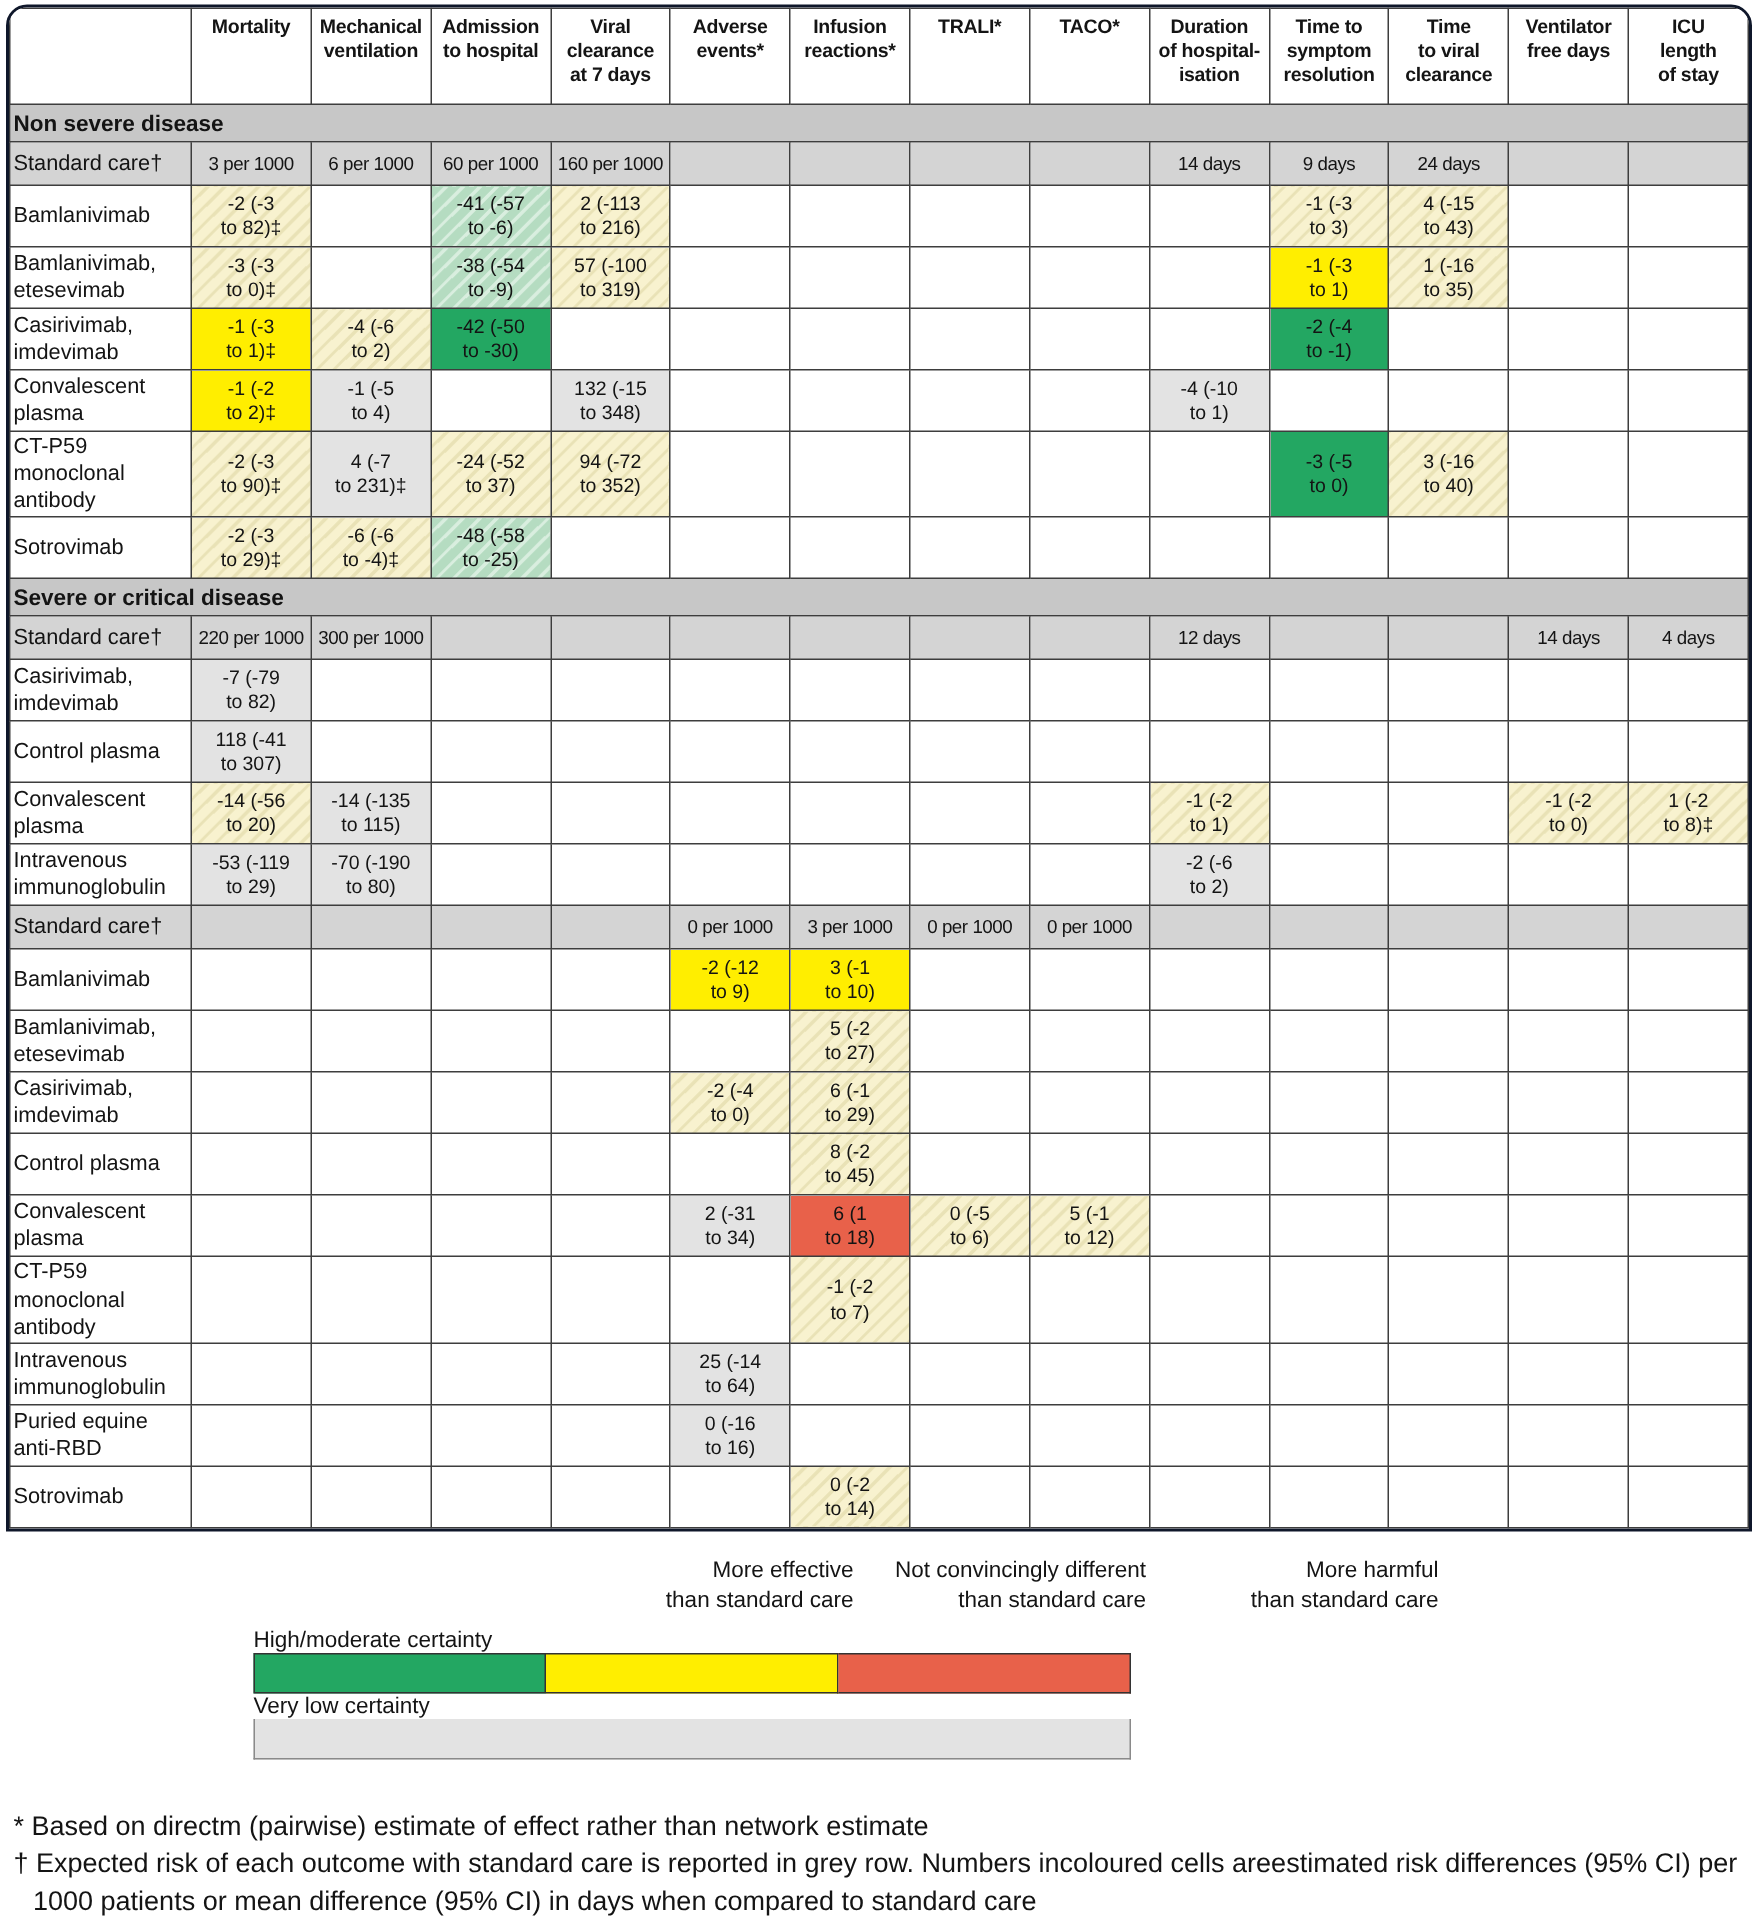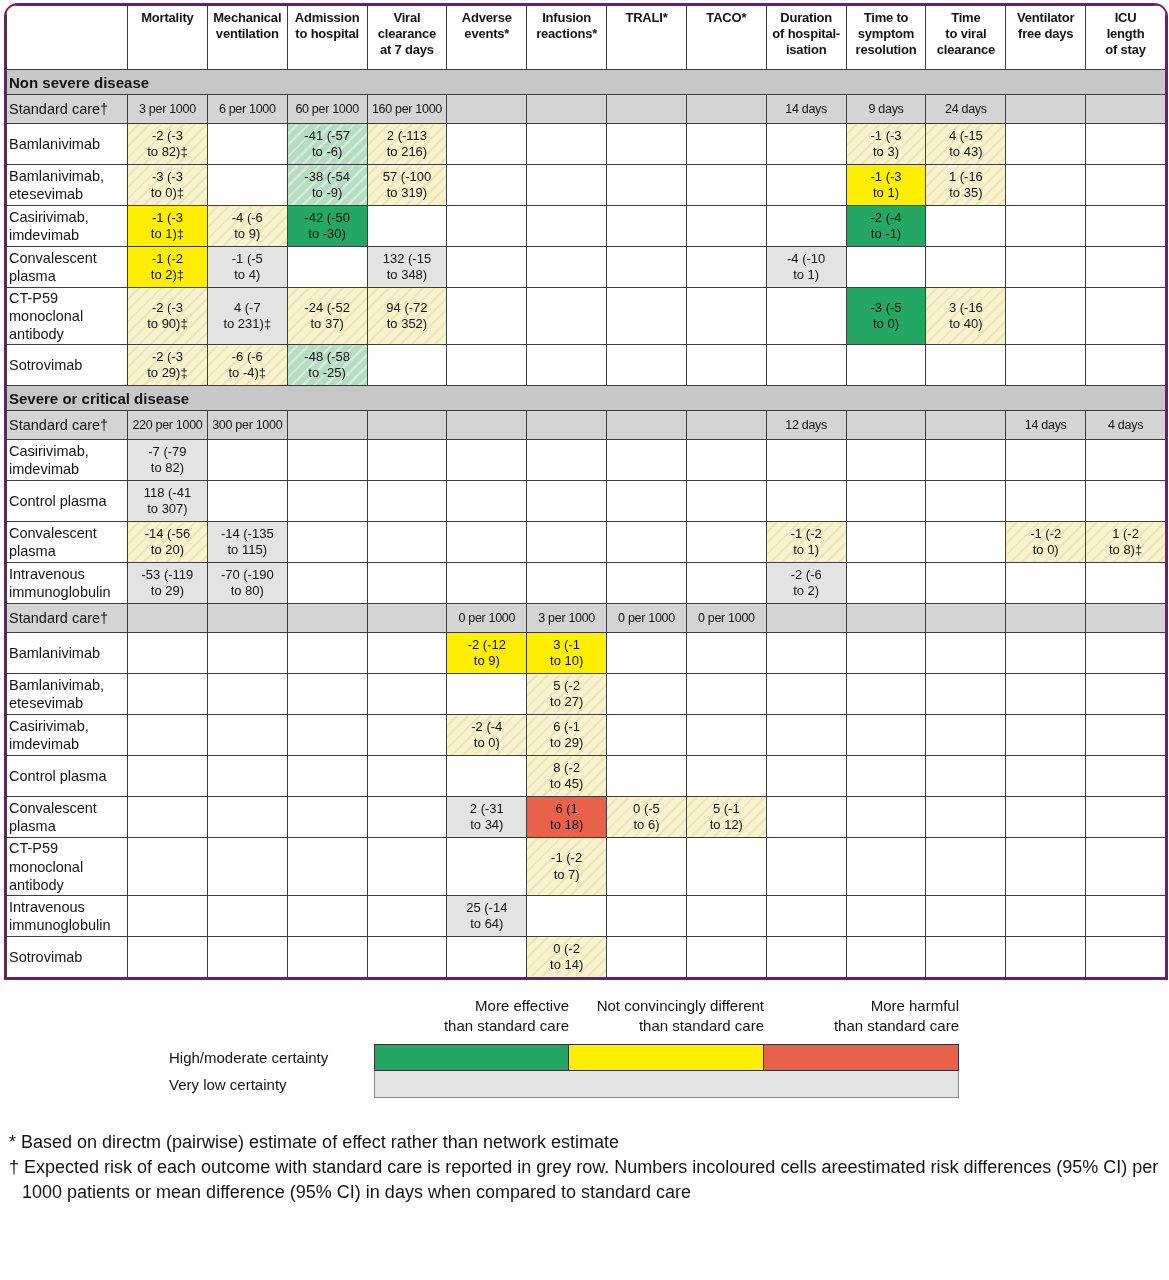"Mortality" .table-wrap { border: 2px solid #701a75 -> 2px solid #0f172a }
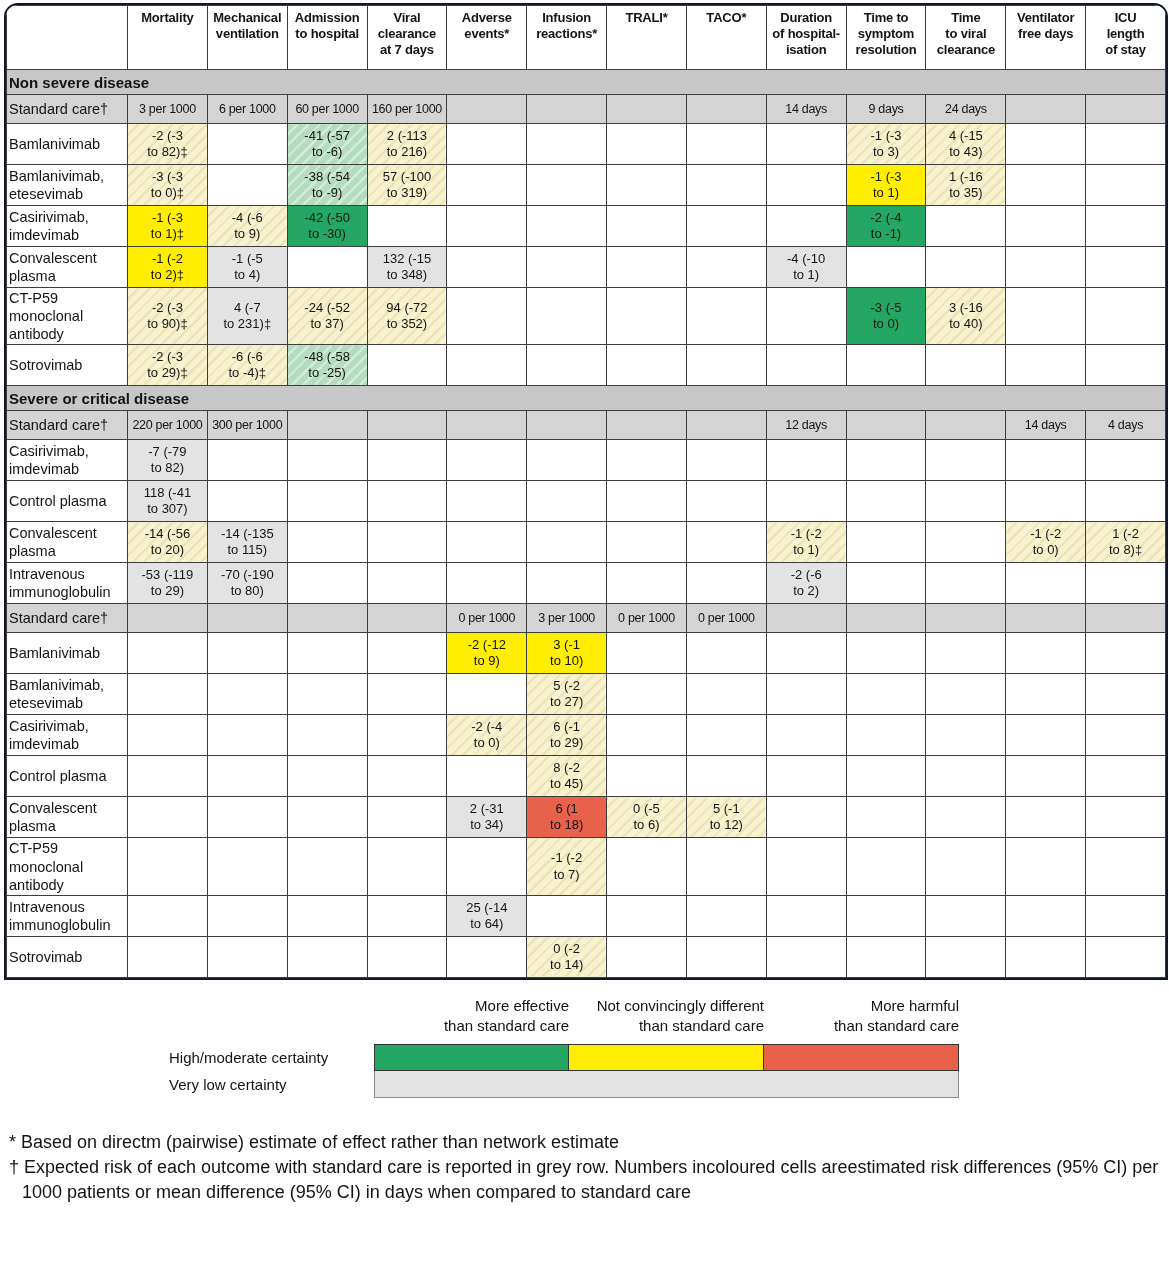"-4 (-6" td.cell { text: 9 -> 2 }
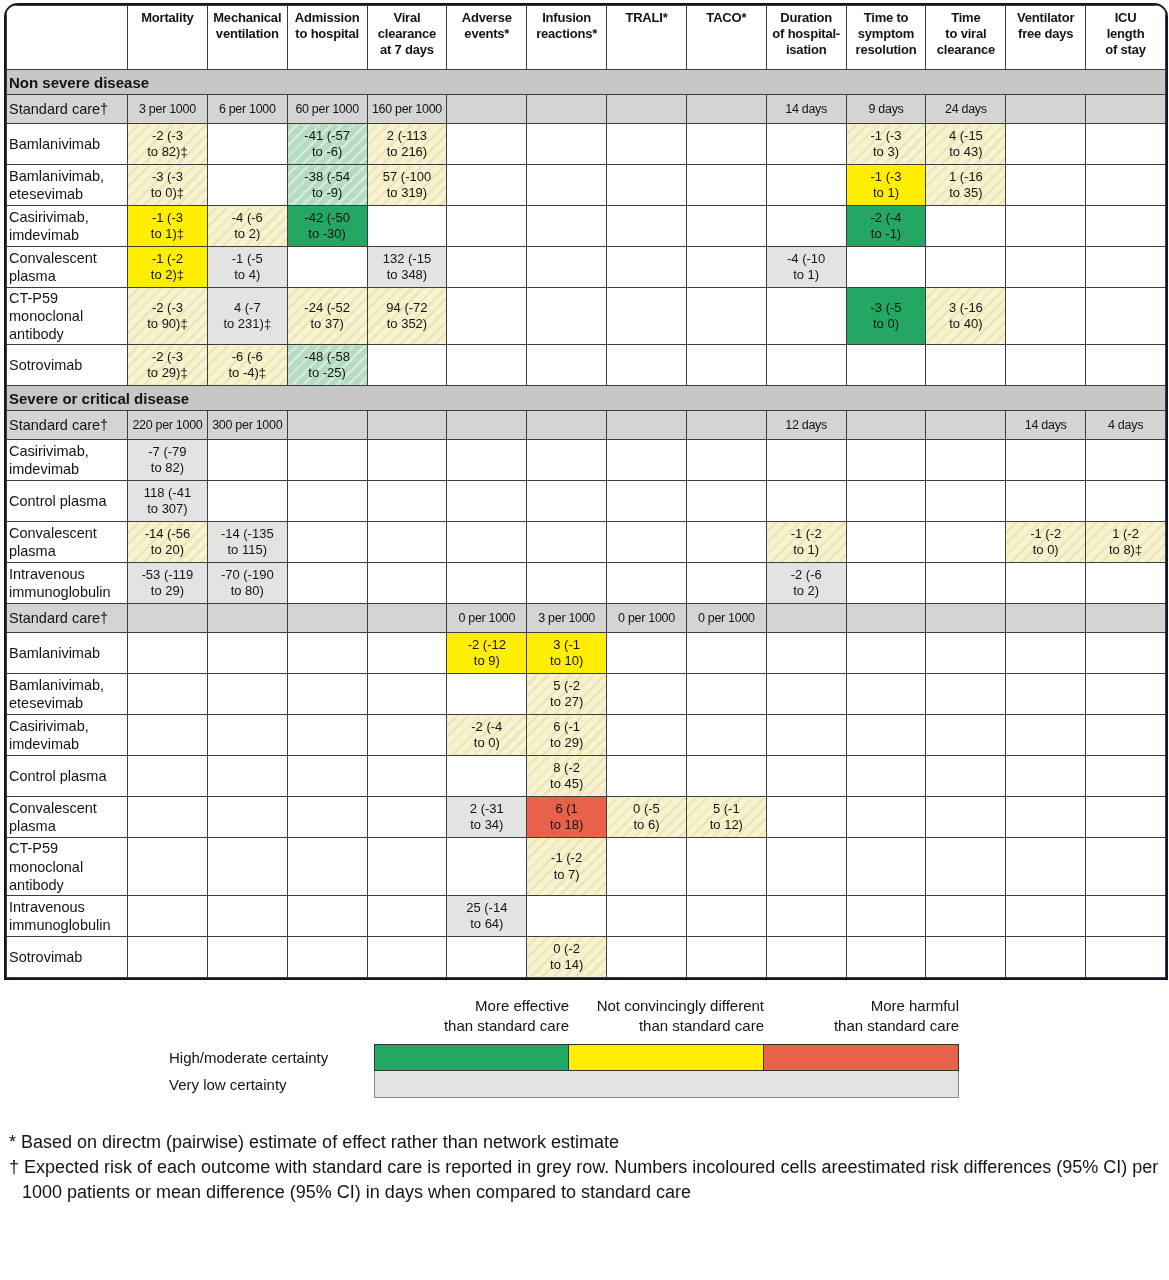"Puried equine" tr.data-row { html: none -> <tr> <td>Puried equine anti-RBD</td> <td></td> <td></td> <td></td> <td></td> <td>0 (-16 to 16)</td> <td></td> <td></td> <td></td> <td></td> <td></td> <td></td> <td></td> <td></td> </tr> }
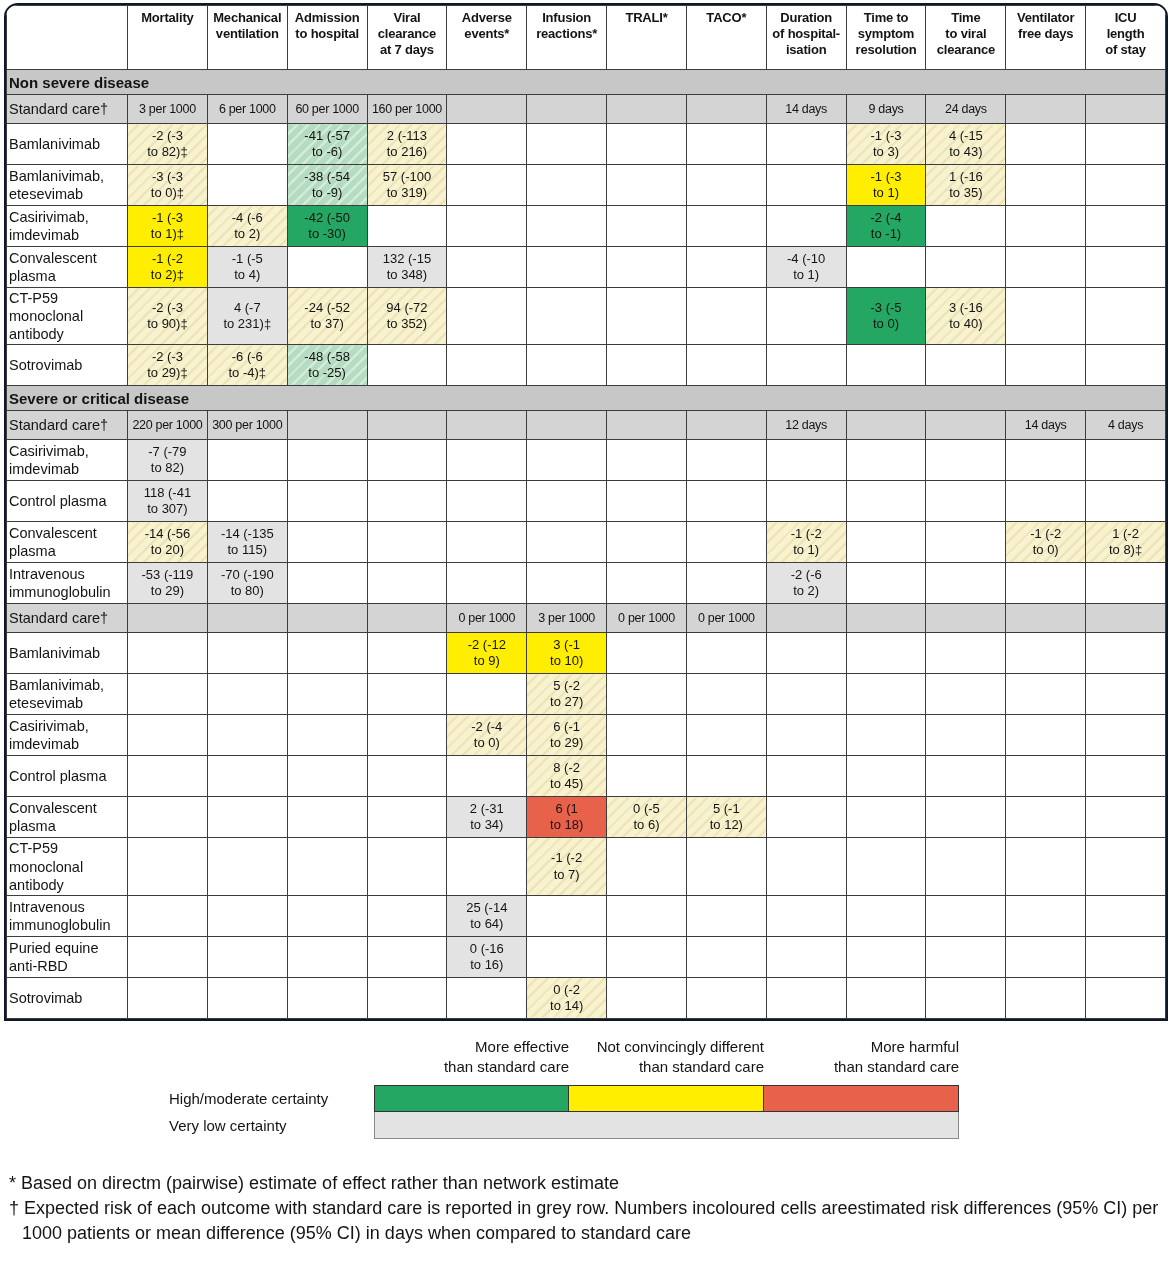"High/moderate certainty" .legend-line { flex-direction: none -> column }
